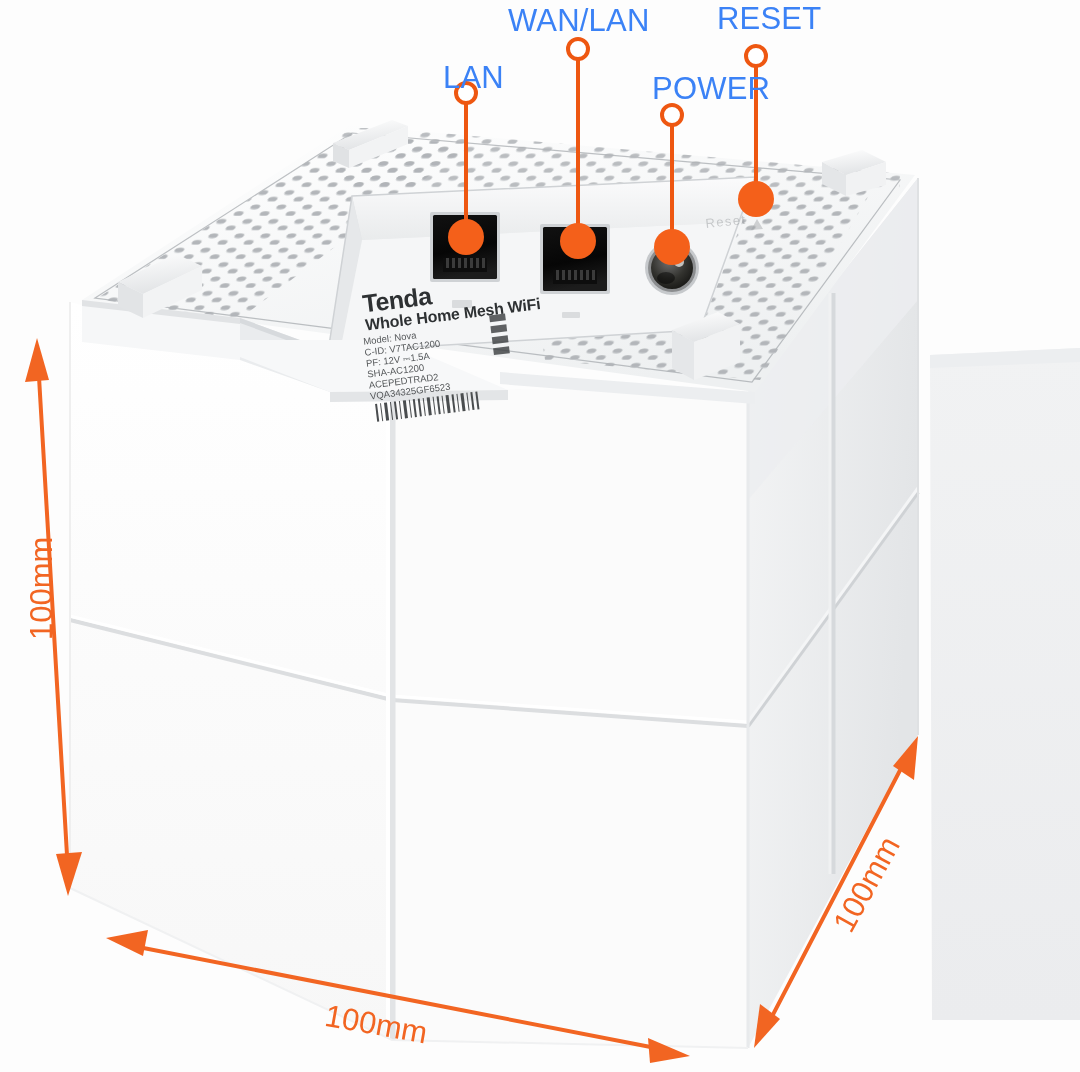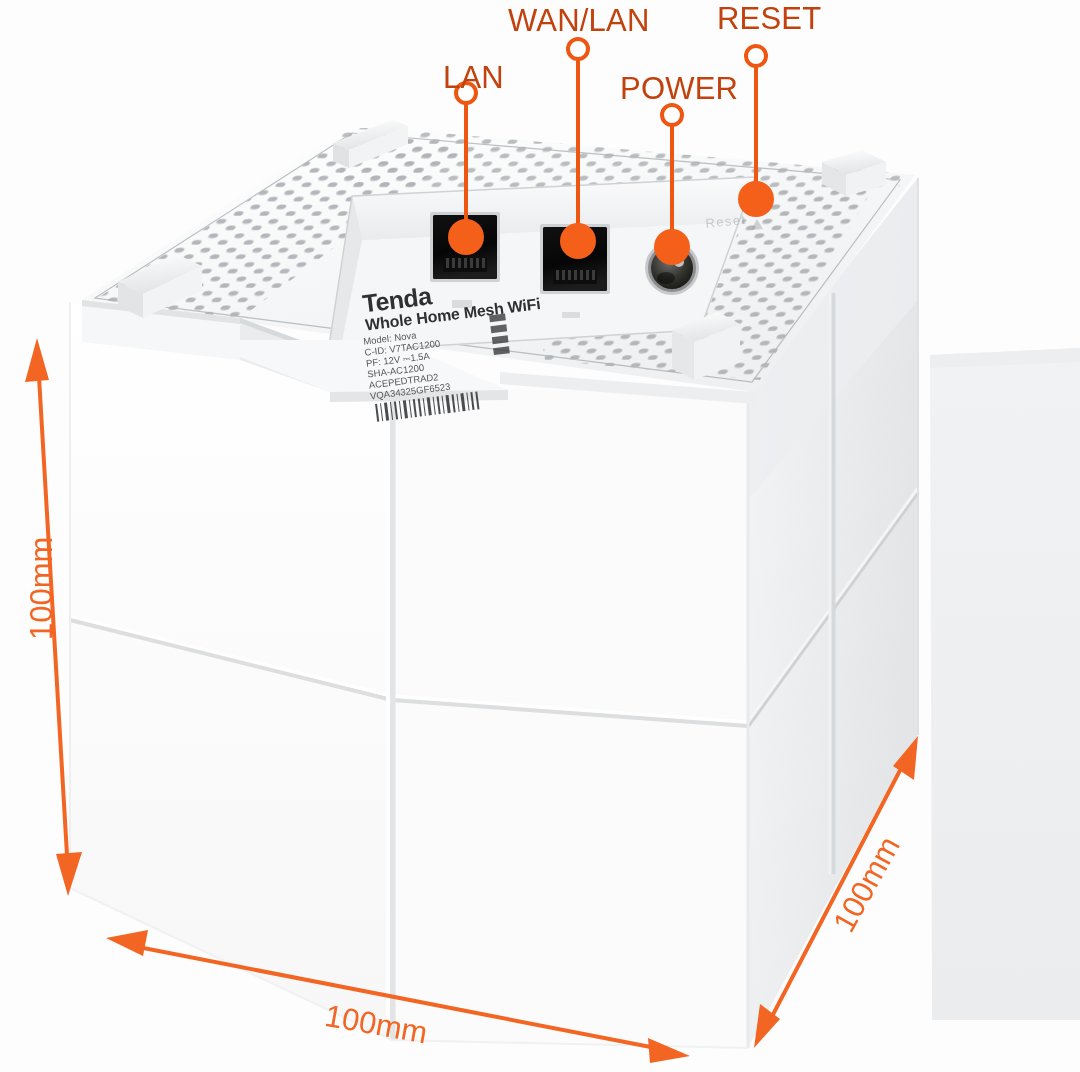"WAN/LAN" .callout-label { color: #c2410c -> #3b82f6 }
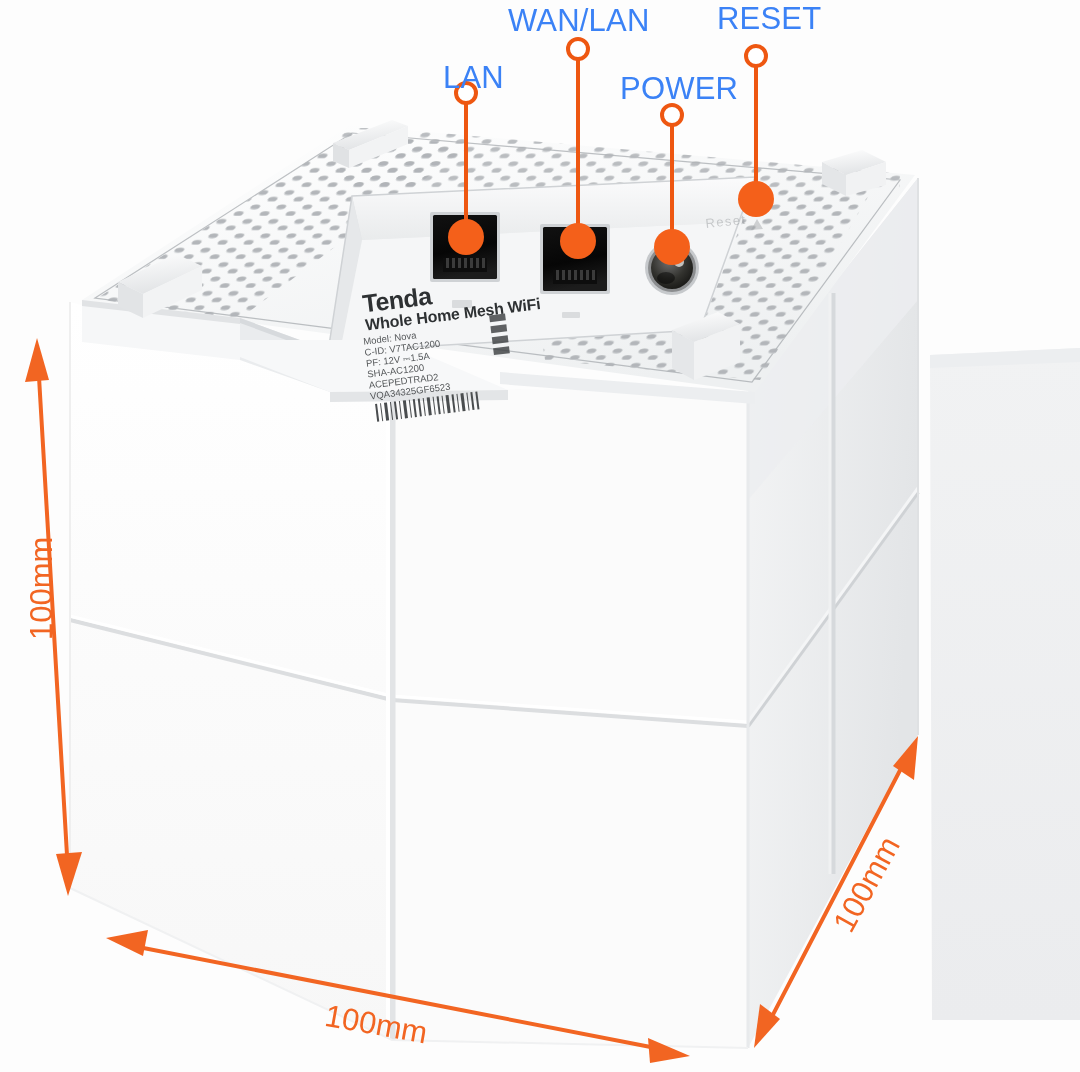"POWER" div.callout-label { left: 620px -> 652px }
